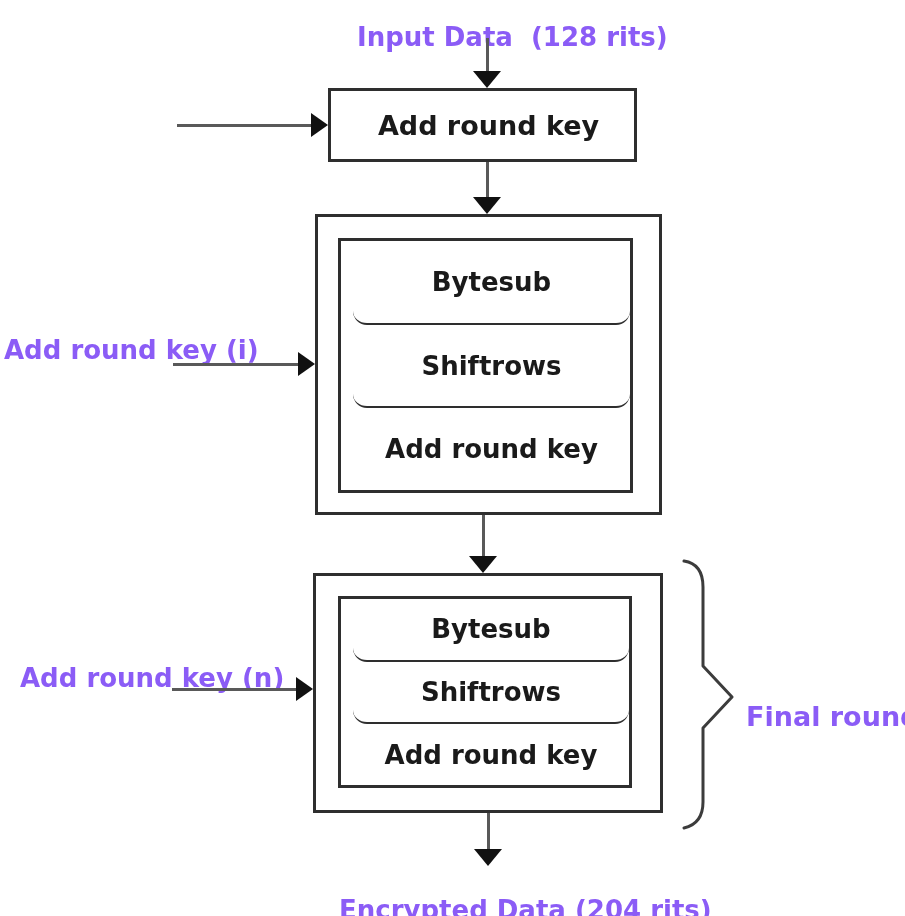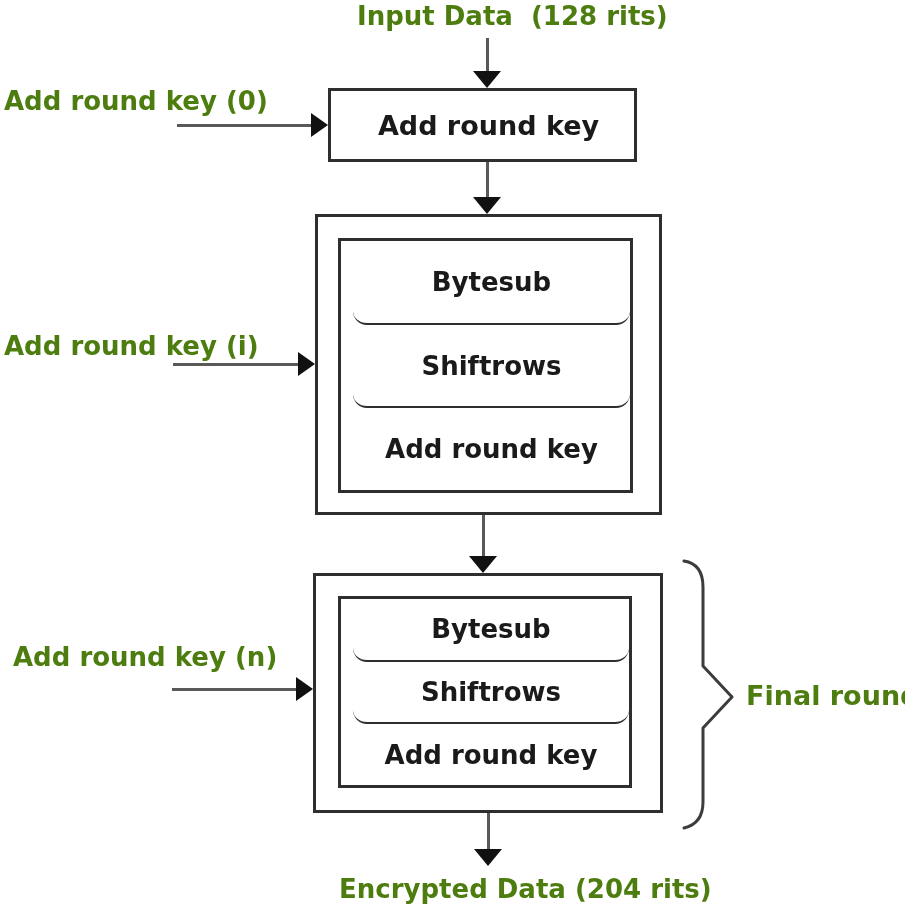"Input Data (128 rits)" .txt { color: #4d7c0f -> #8b5cf6; margin-top: none -> 21px }
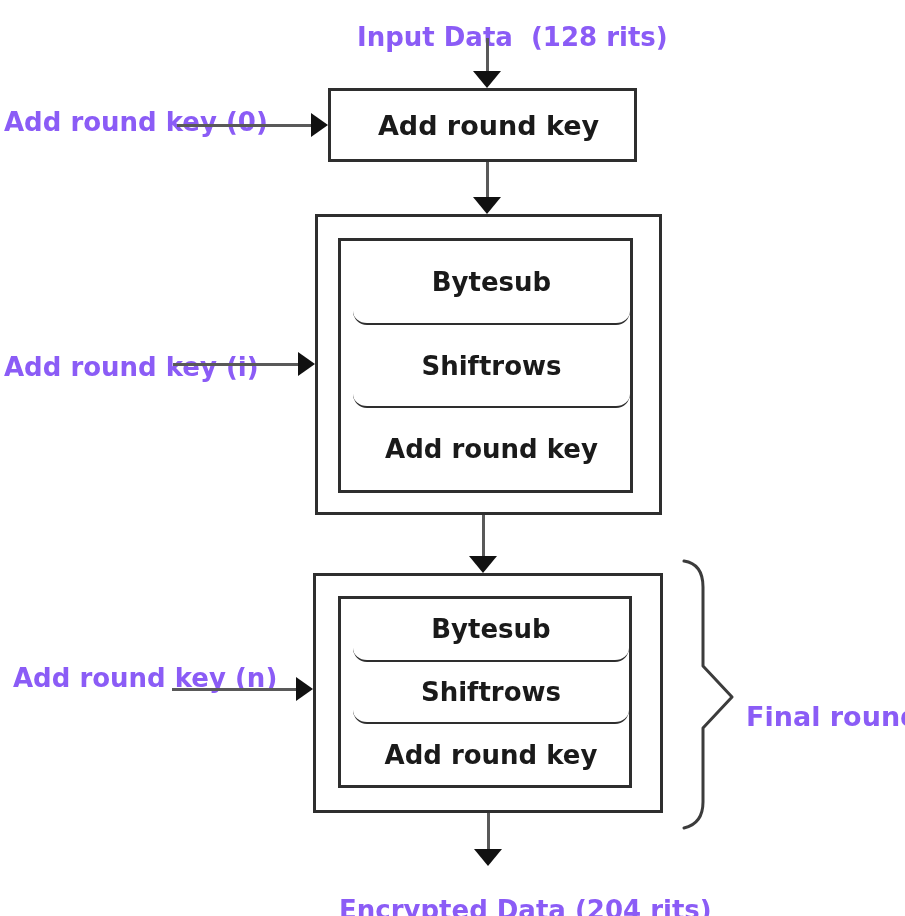"Add round key (0)" div.txt { html: <div>Add round key (0)</div> -> none }
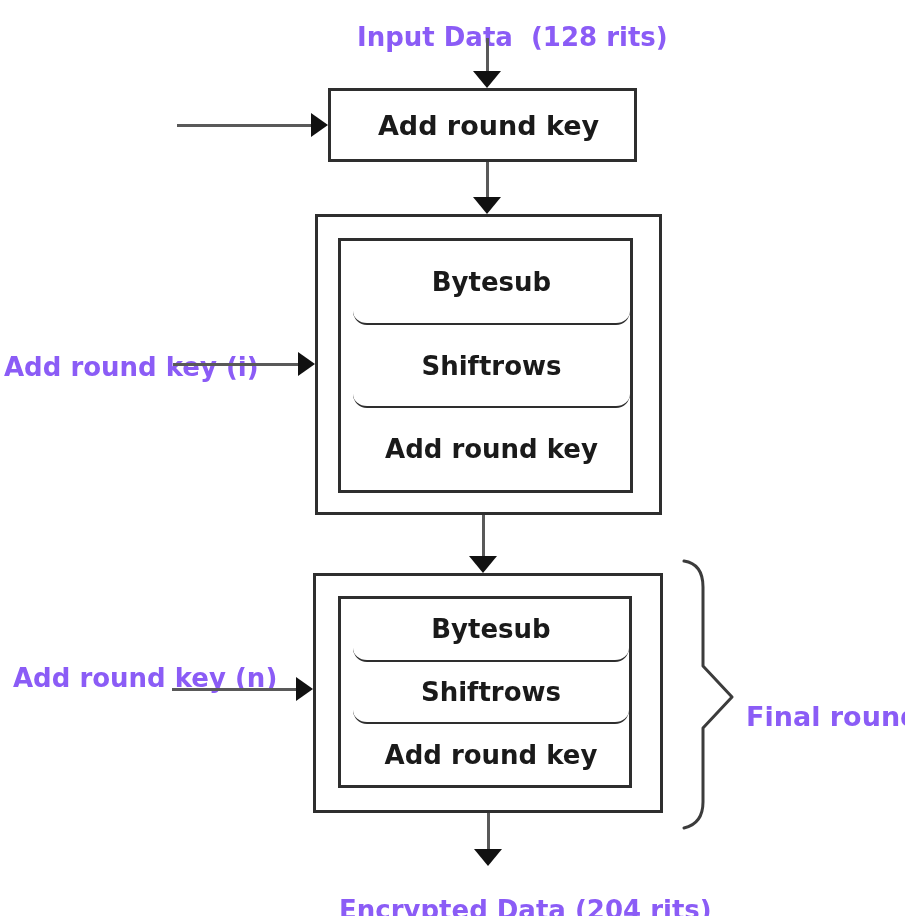"Add round key (i)" div.txt { top: 332px -> 315px }
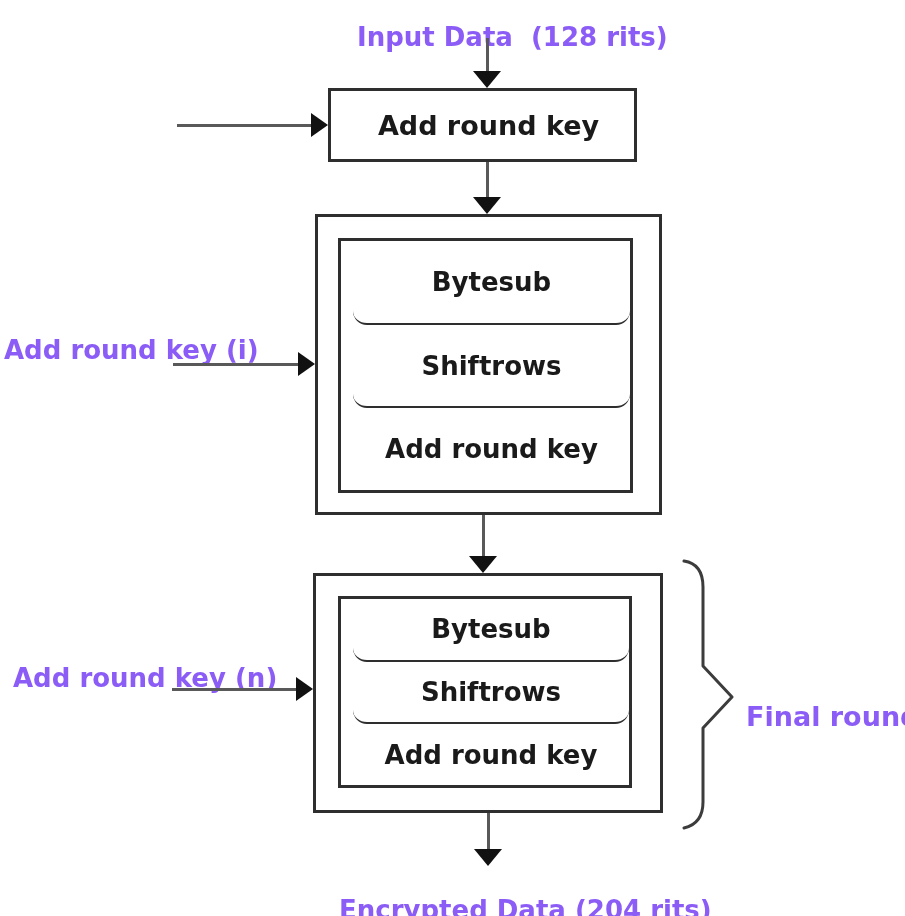"Add round key (n)" div.txt { left: 13px -> 20px }
